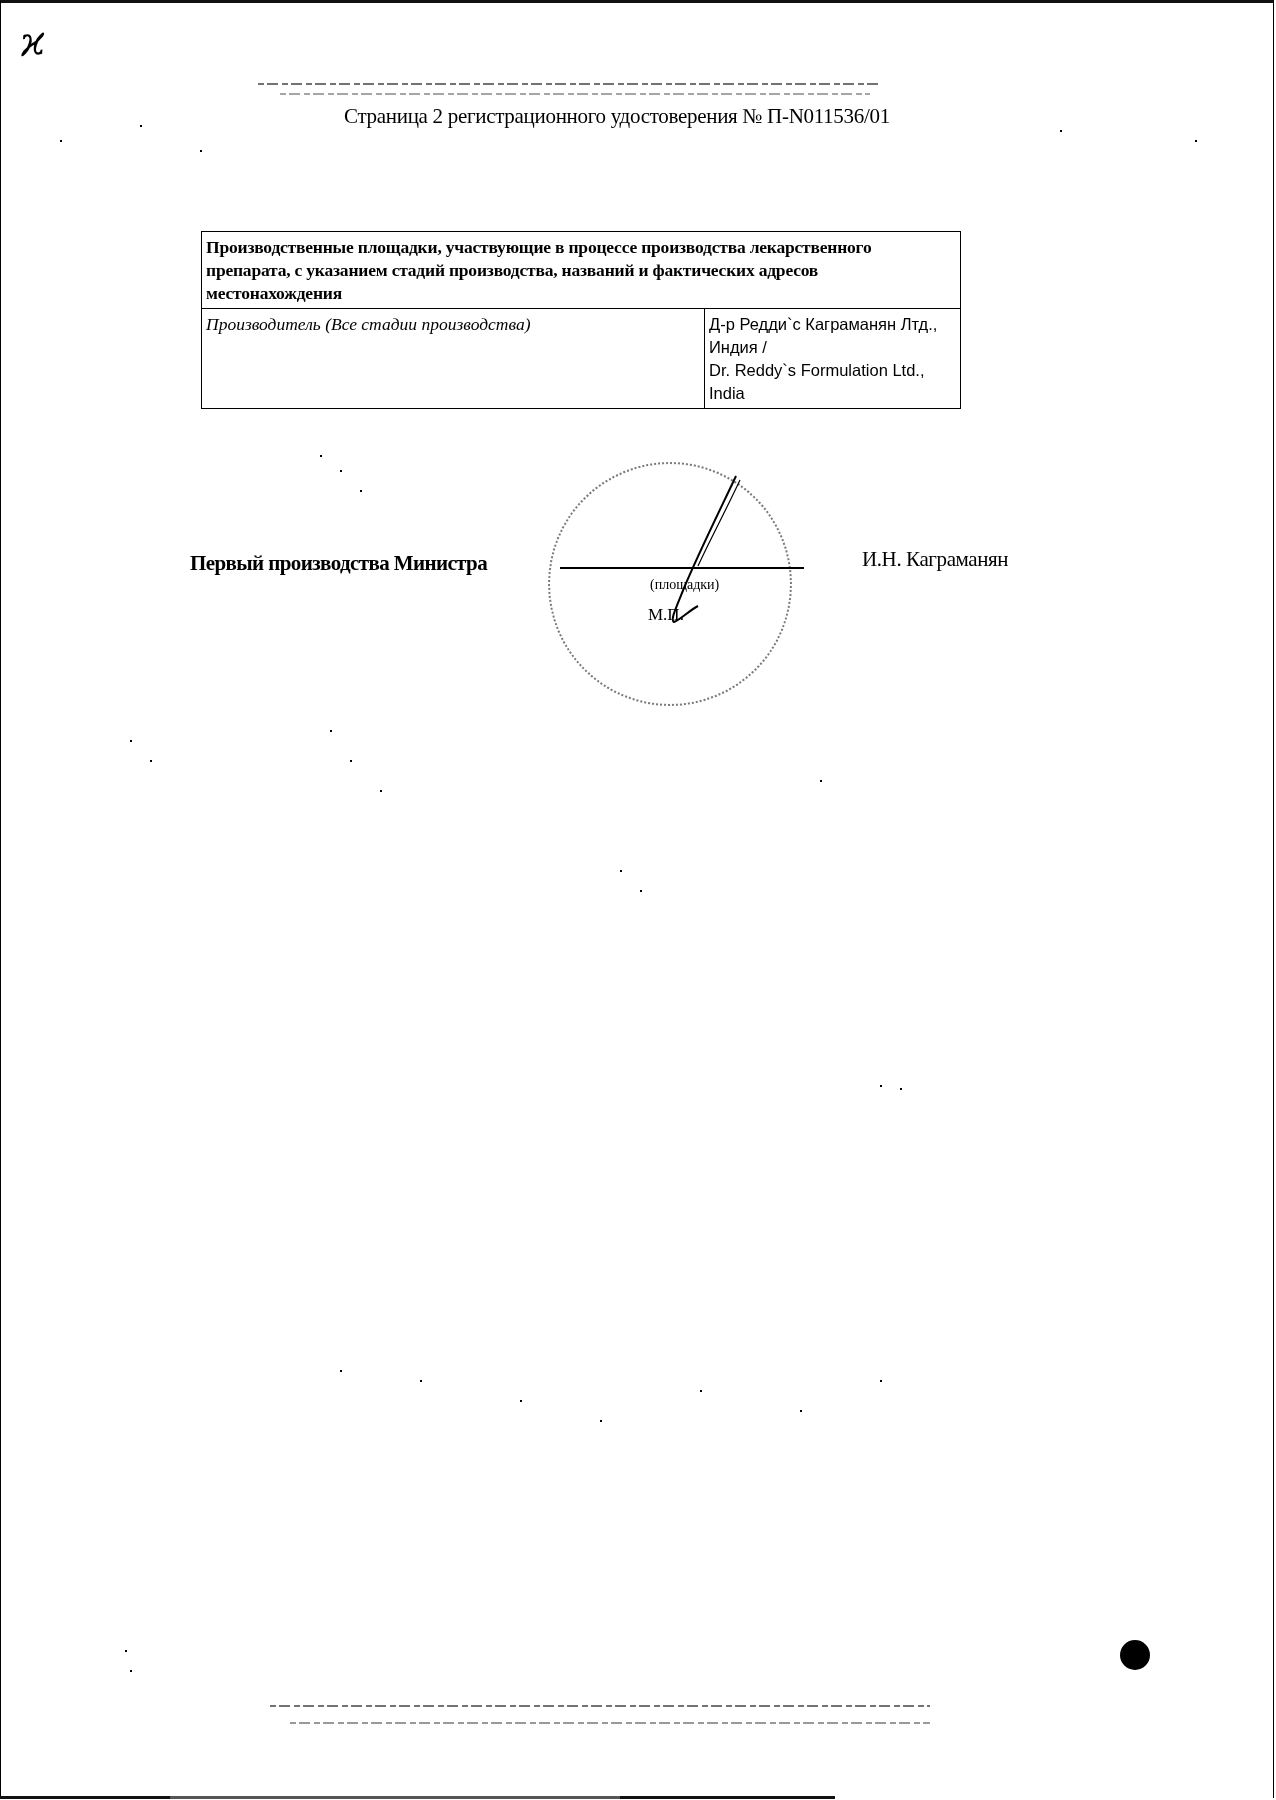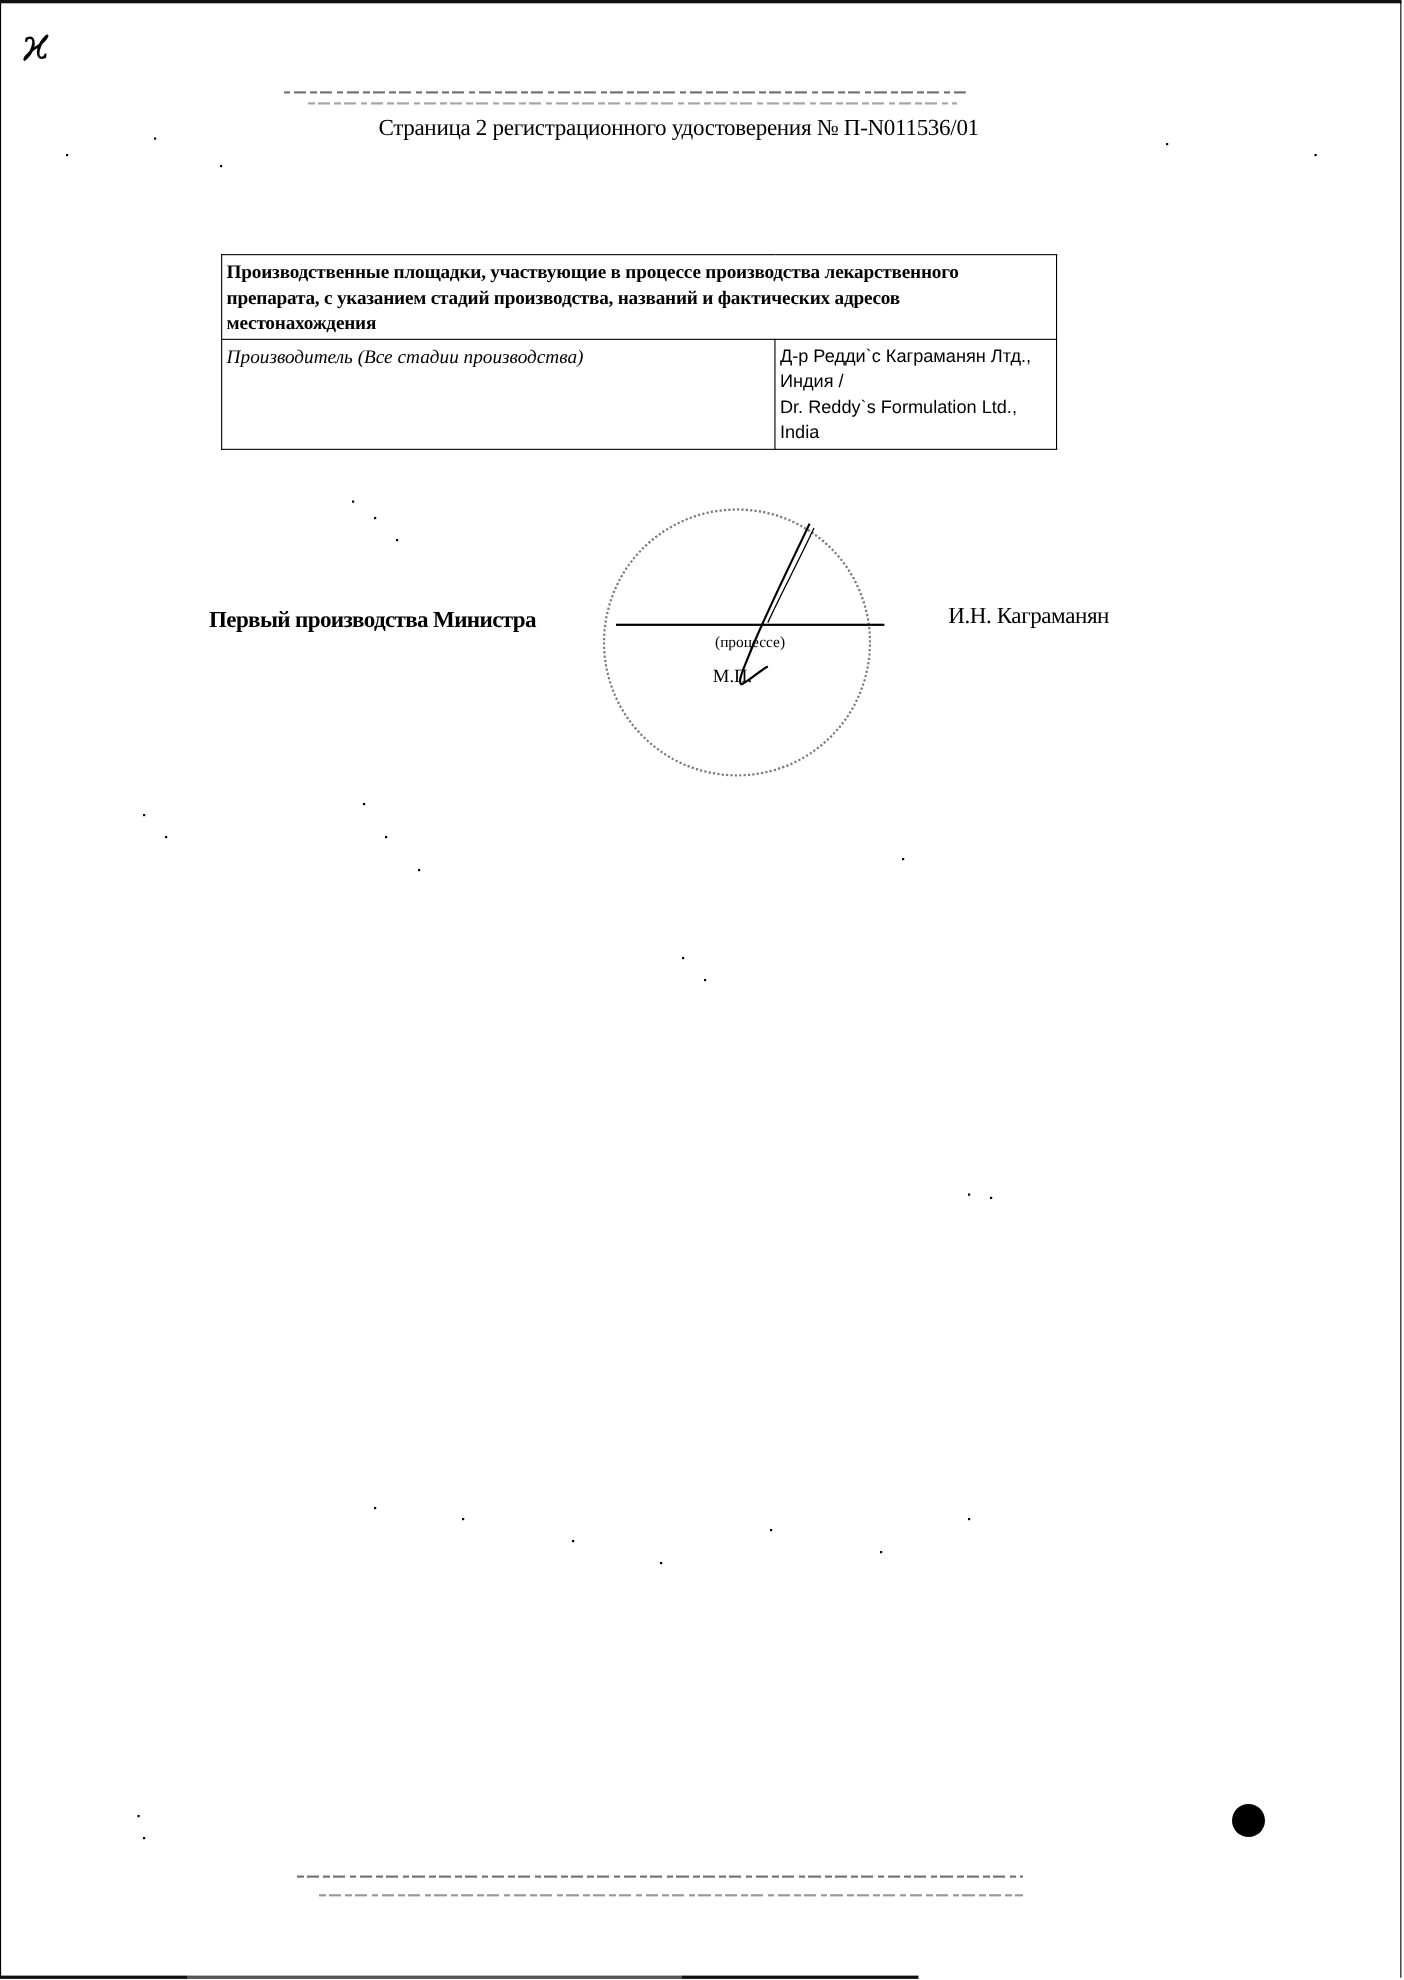"(процессе)" div.sig-caption { text: процессе -> площадки }
